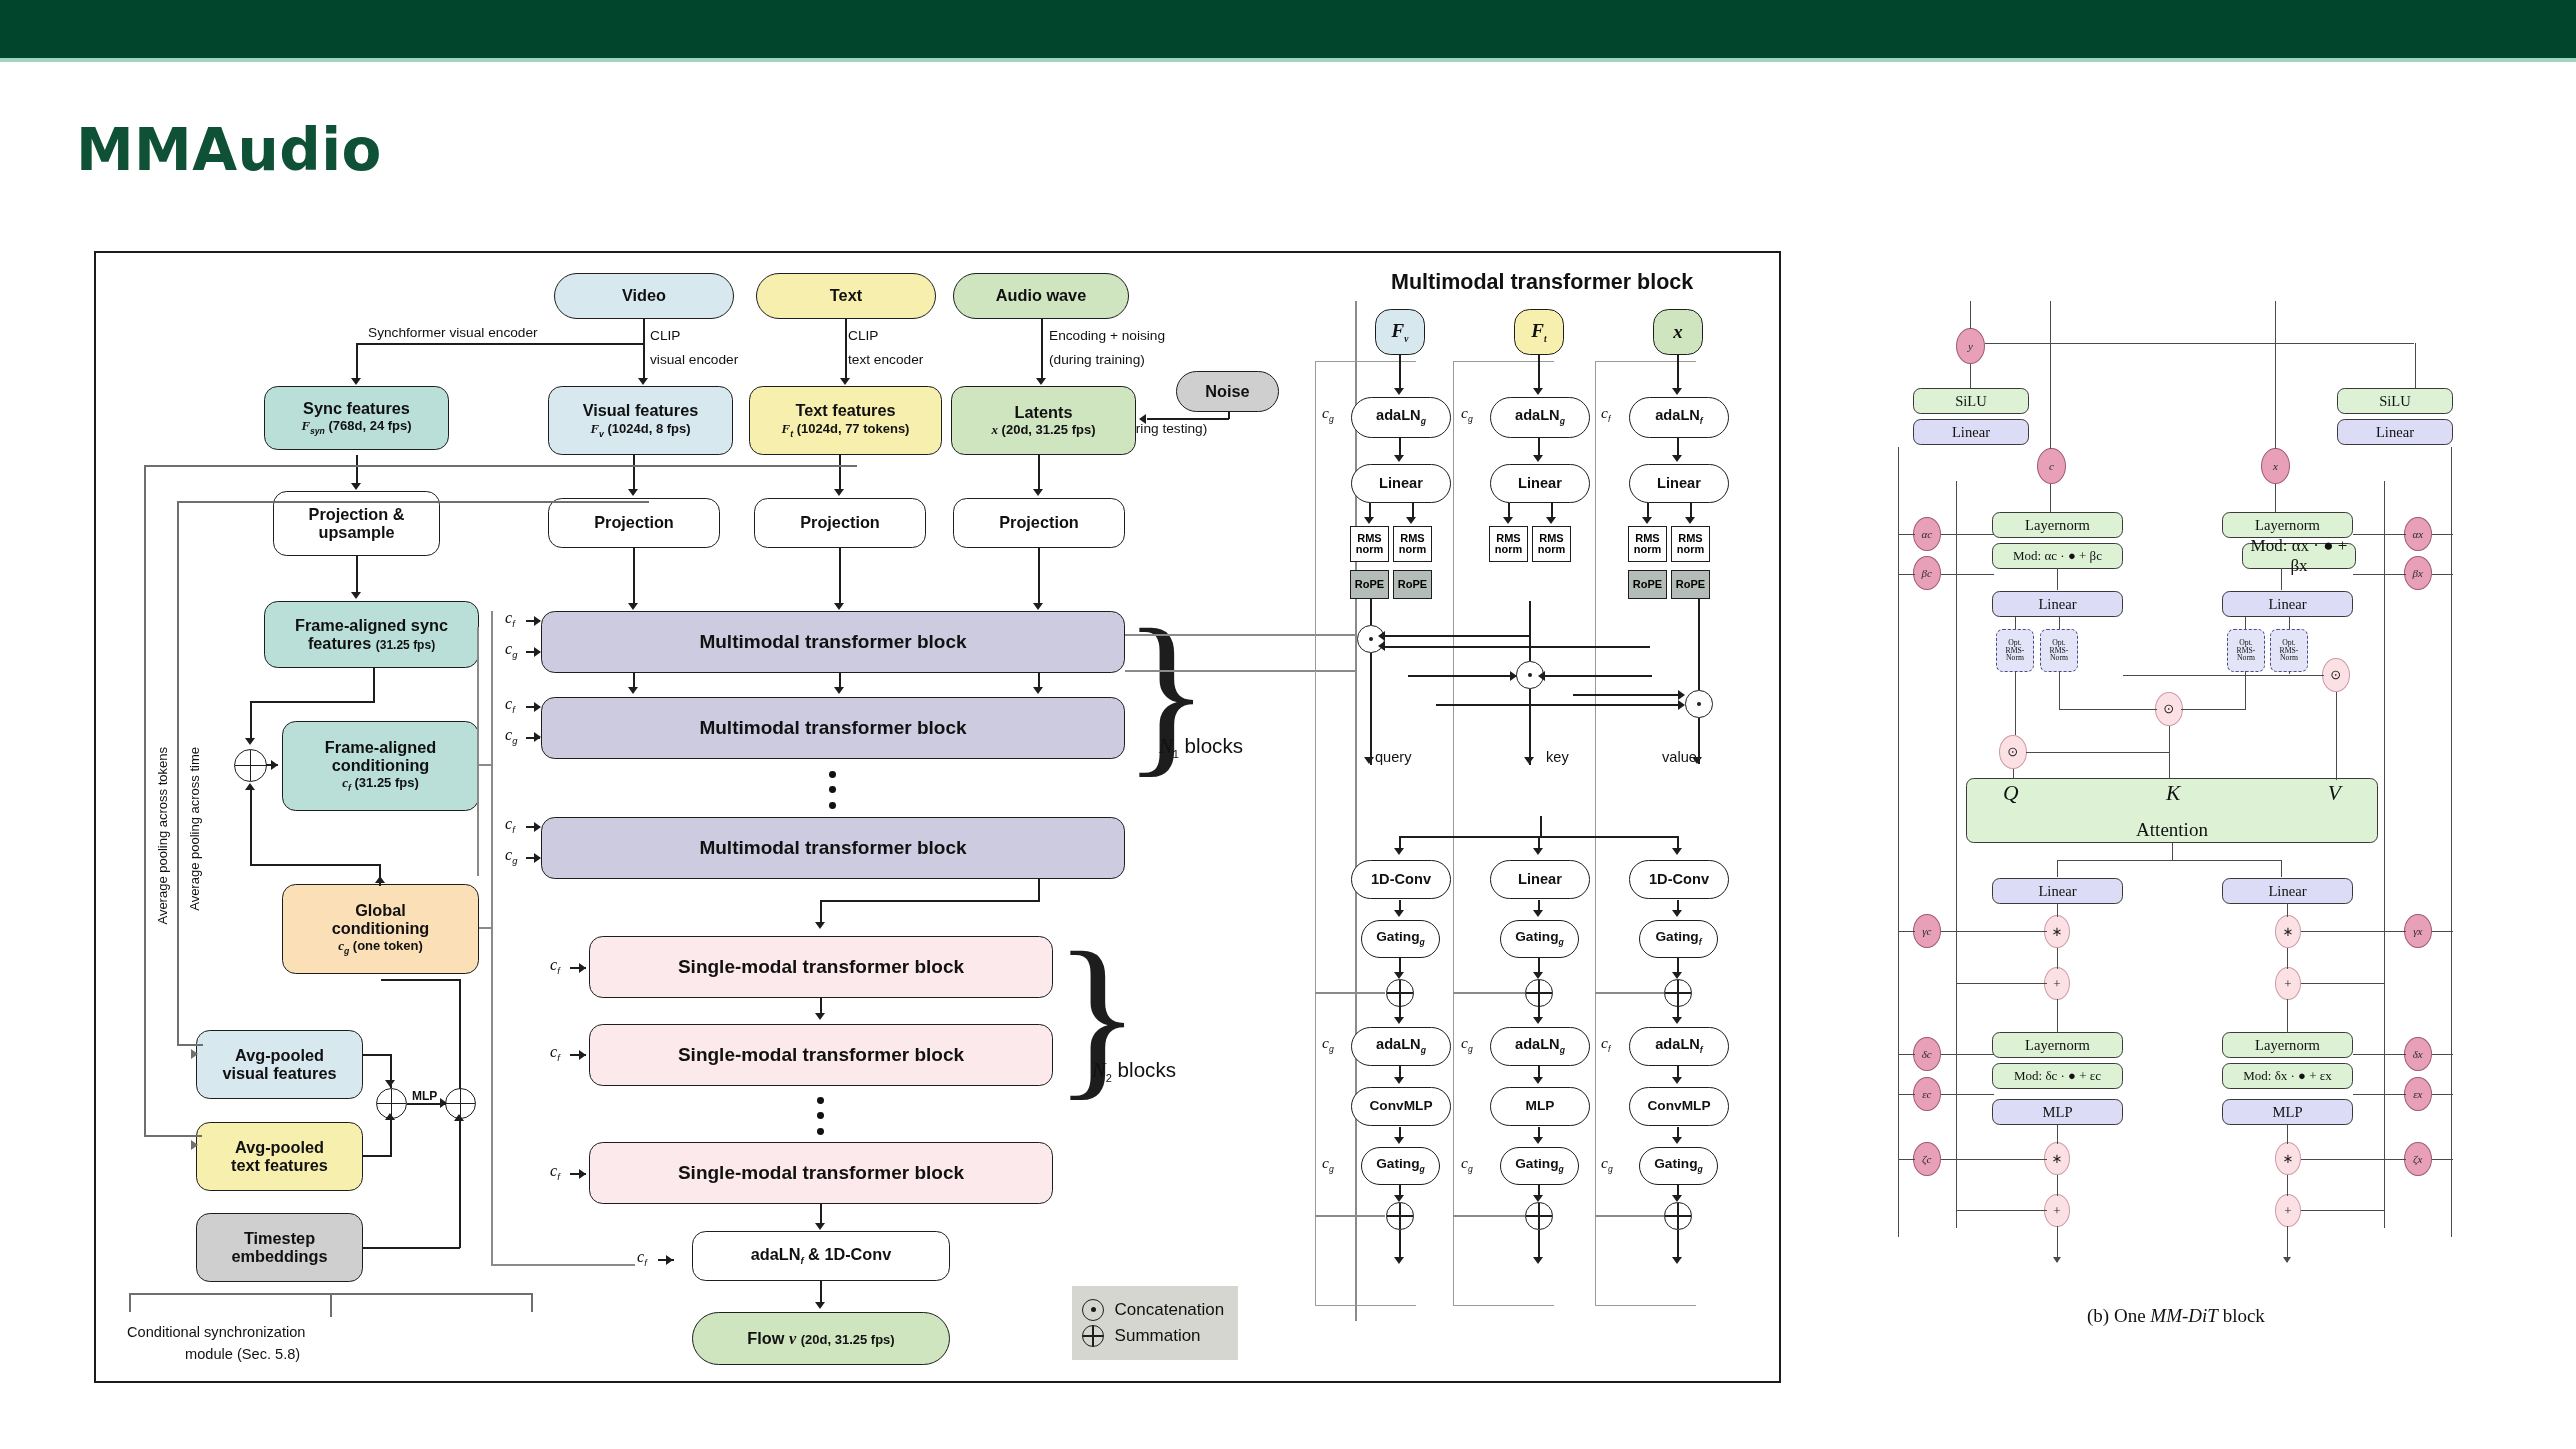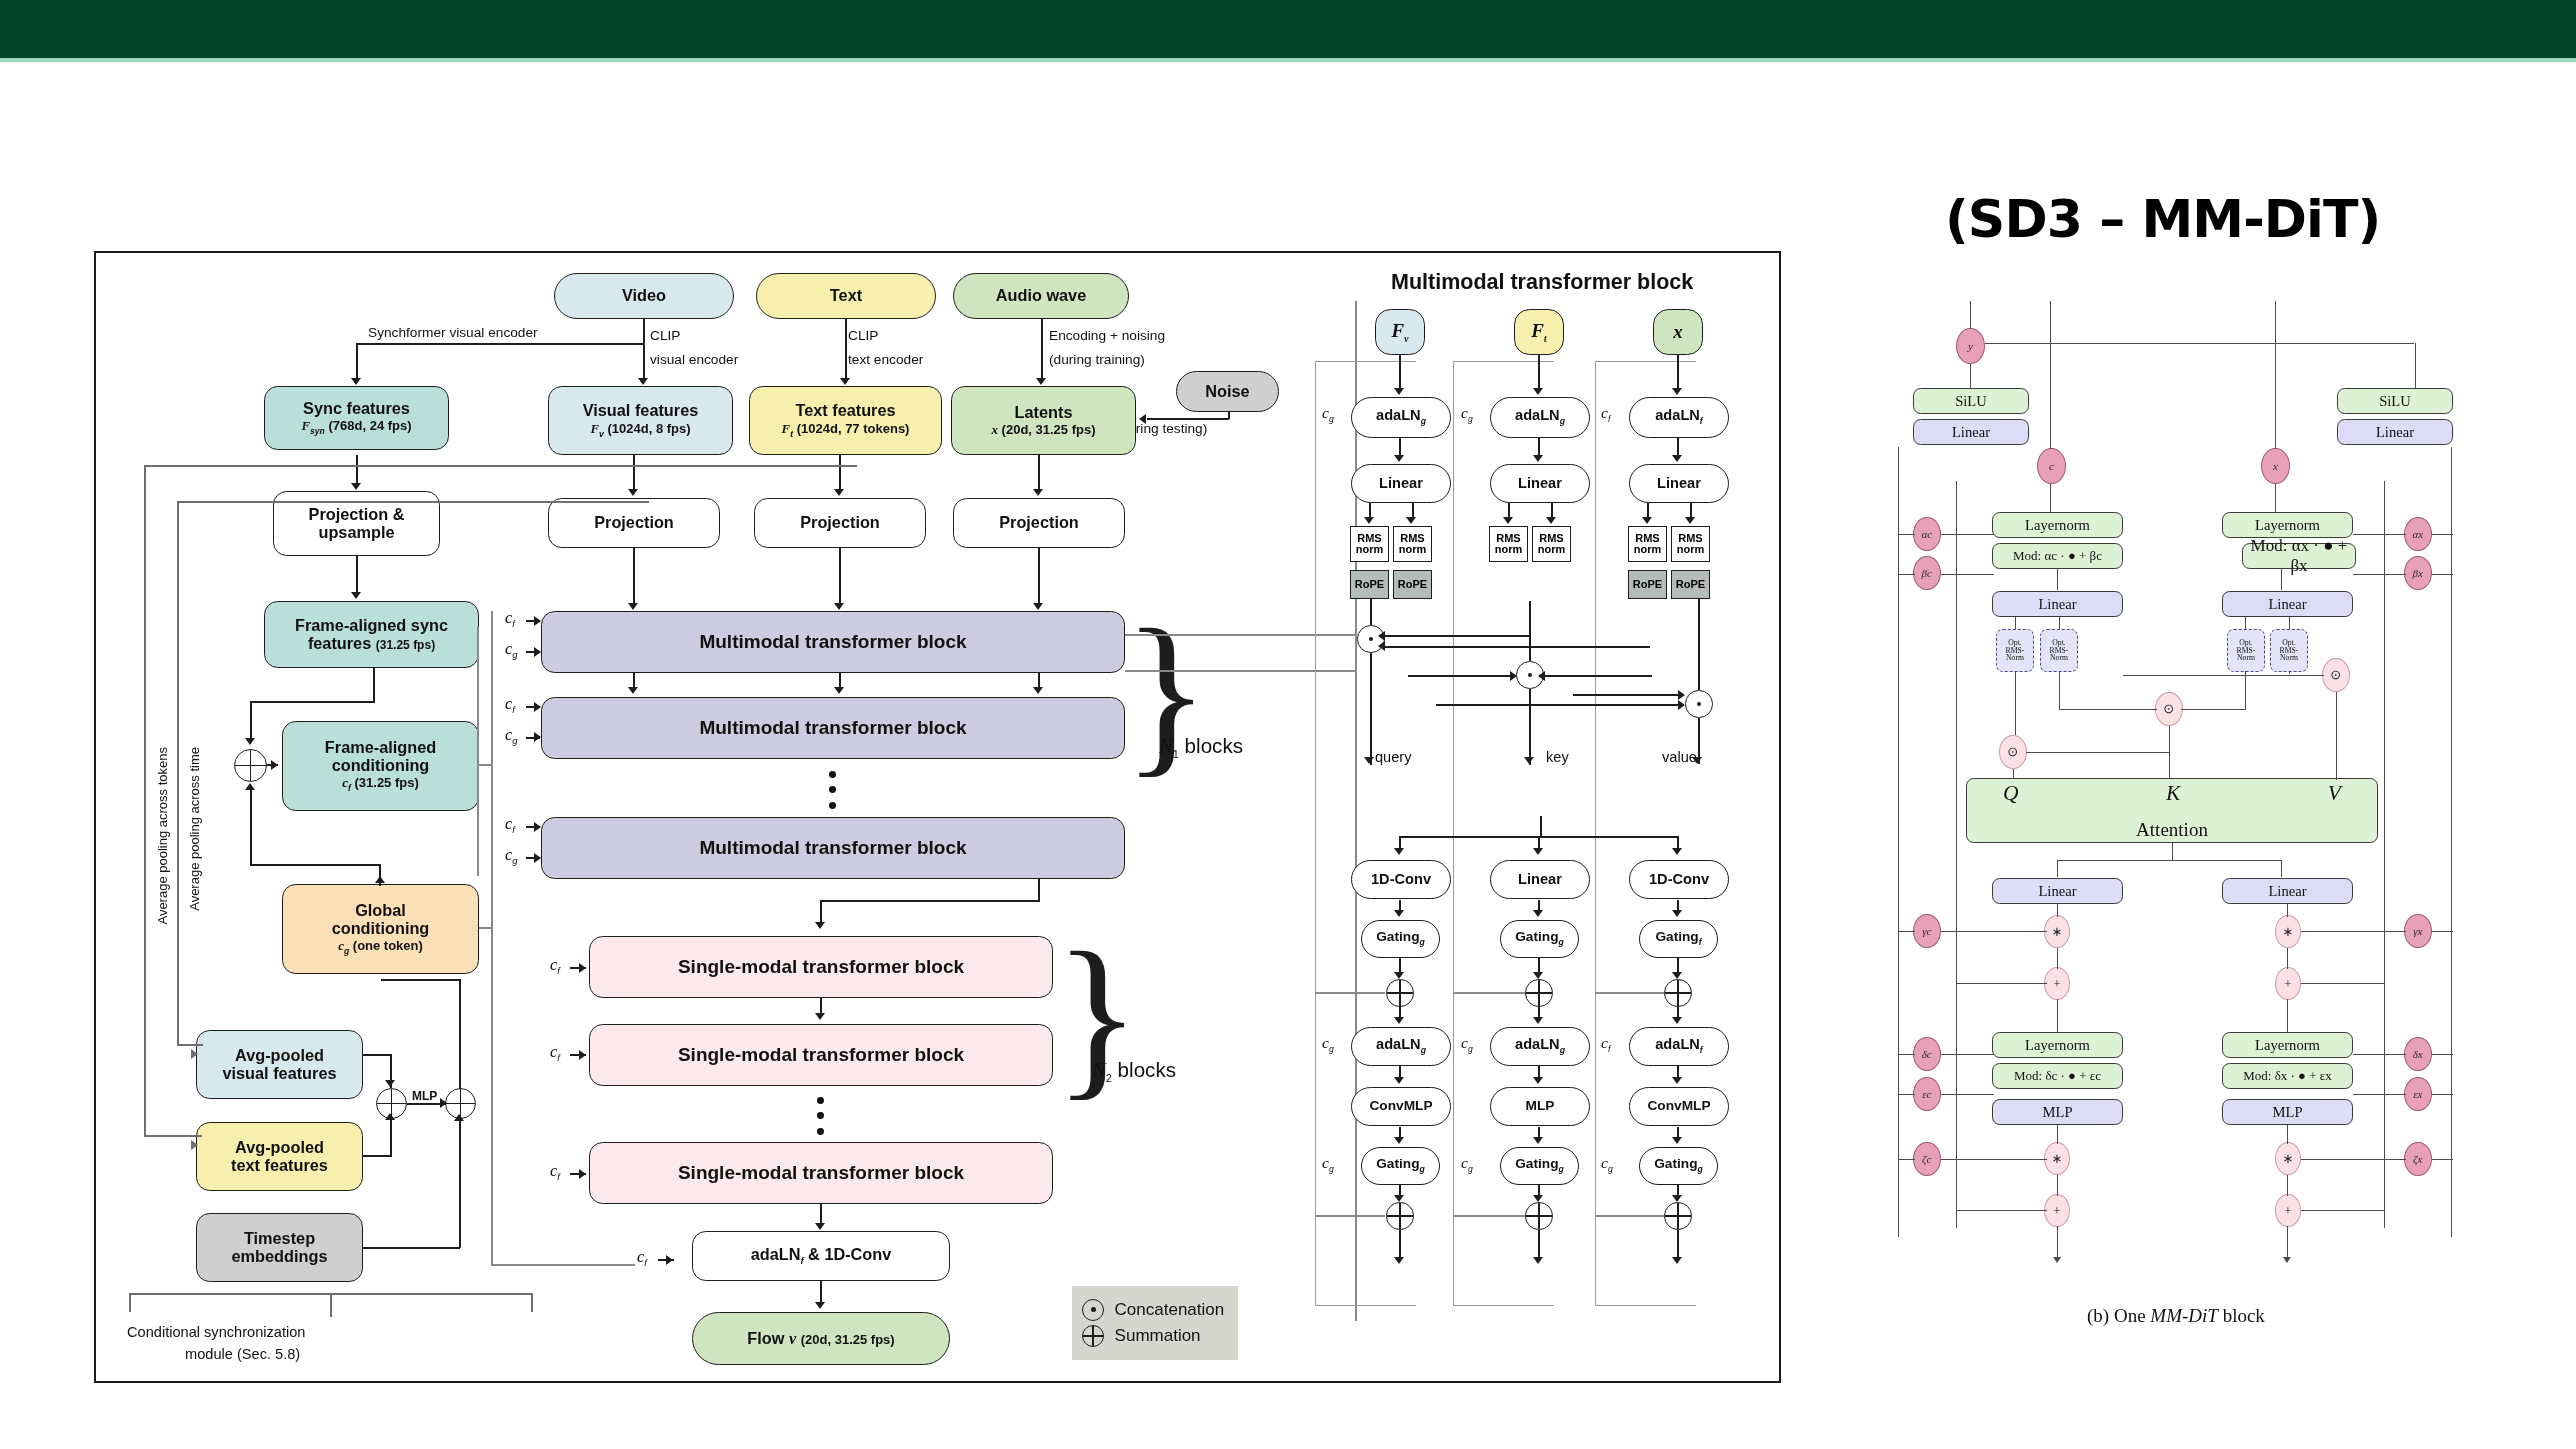"MMAudio" div.slide-title { html: none -> <div>MMAudio</div> }
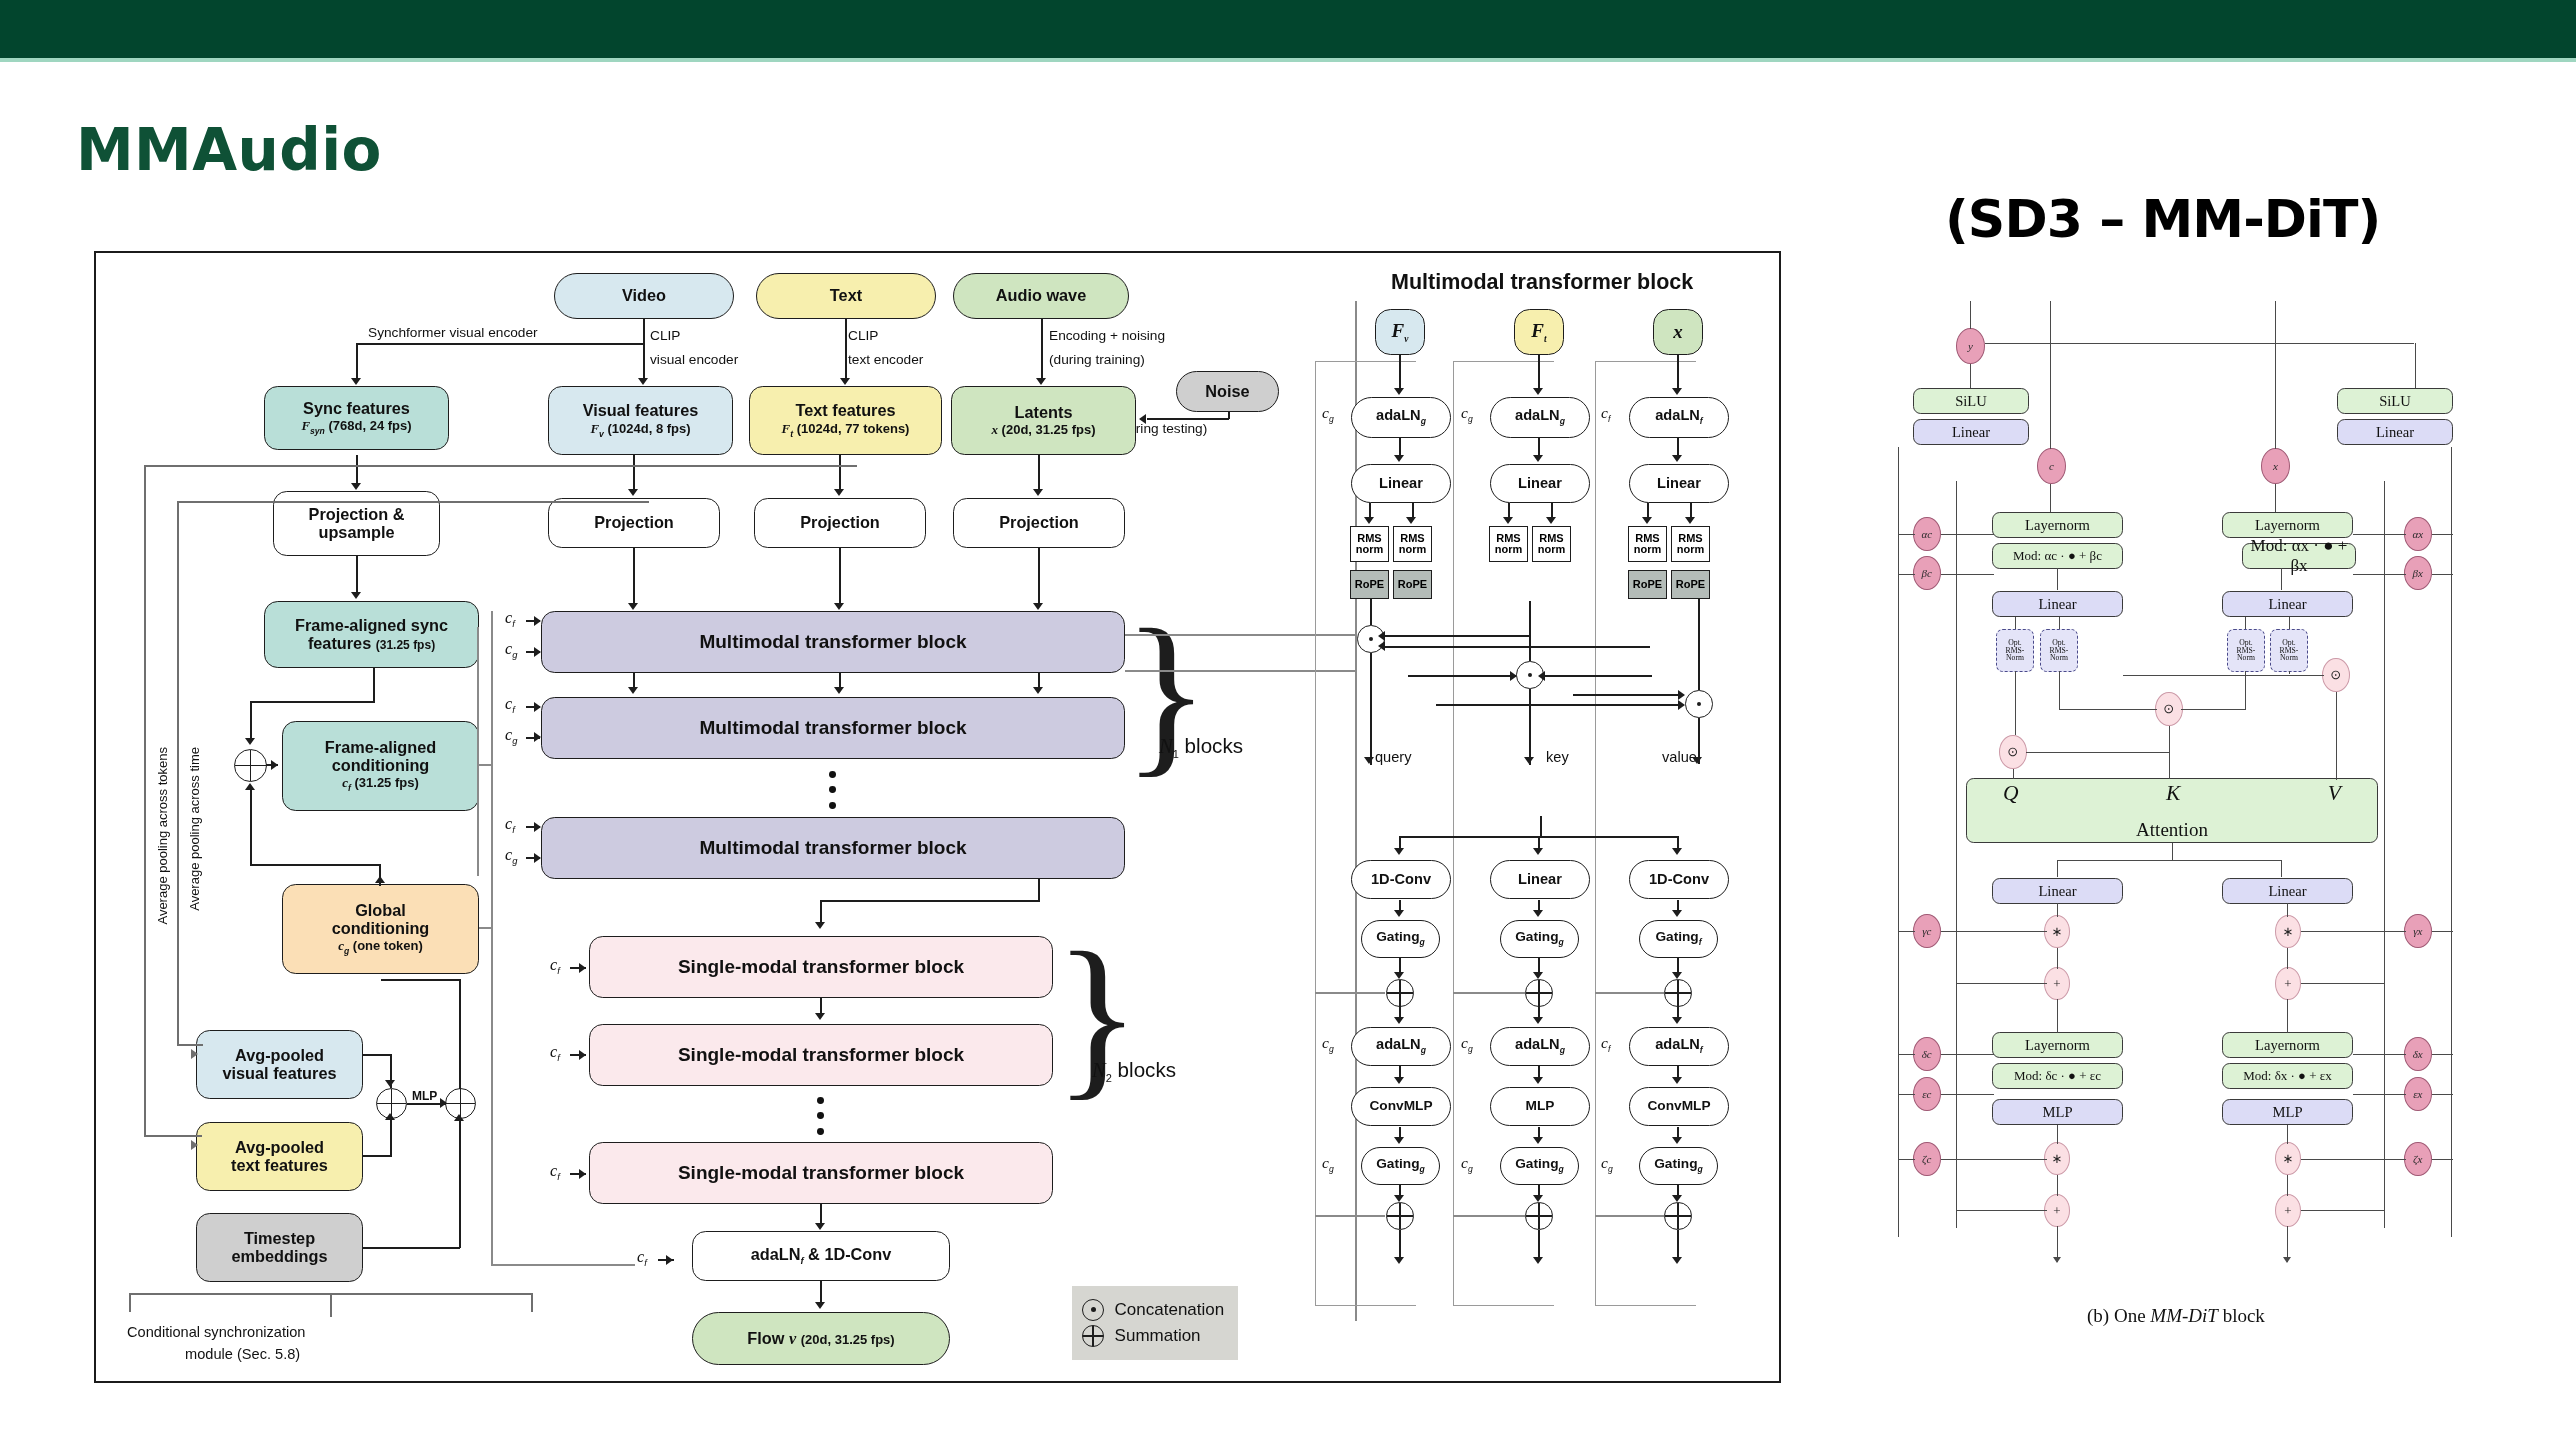"(SD3 – MM-DiT)" div.right-title { html: <div>(SD3 – MM-DiT)</div> -> none }
